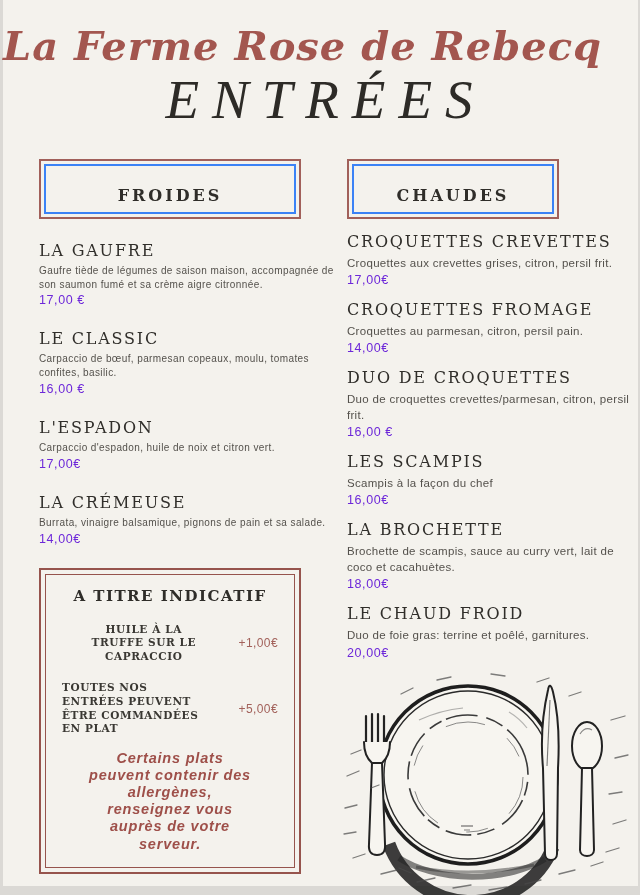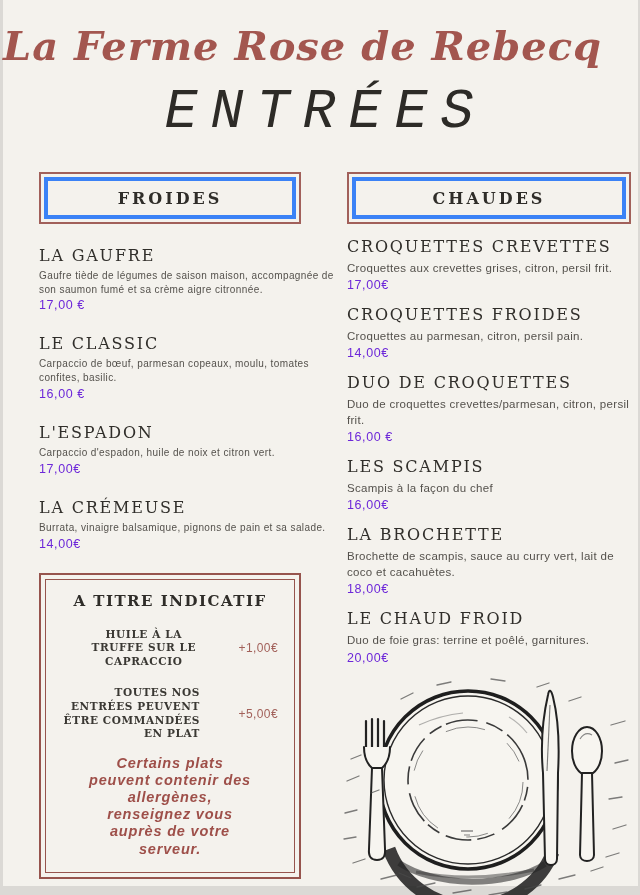"ENTRÉES" .page-title { font-family: Liberation Mono, monospace -> Liberation Serif, serif; margin-top: 16px -> 3px }
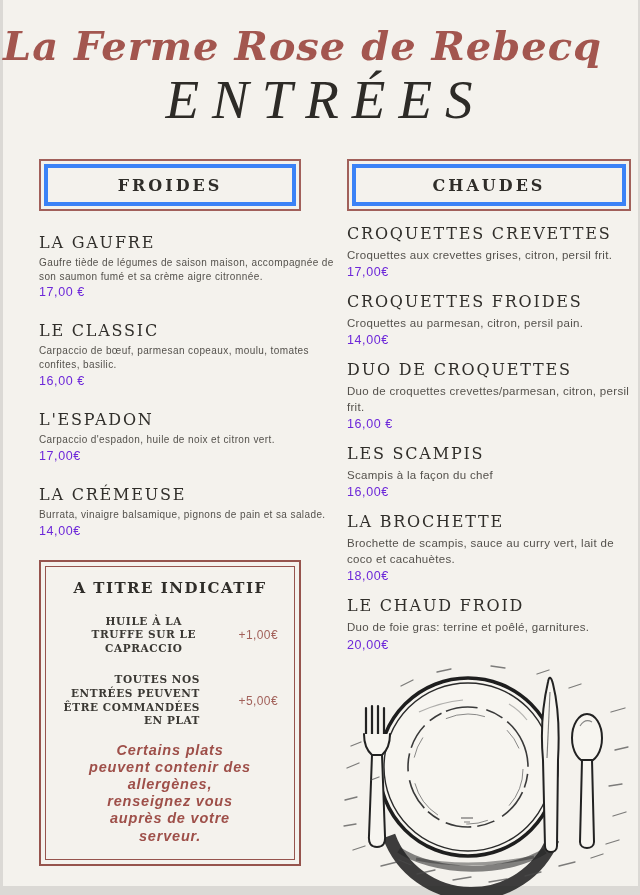"FROIDES" .section-header .shx-inner { border: 4px solid #3b82f6 -> 2px solid #3b82f6; padding: 8px 0 7px -> 20px 0 7px }
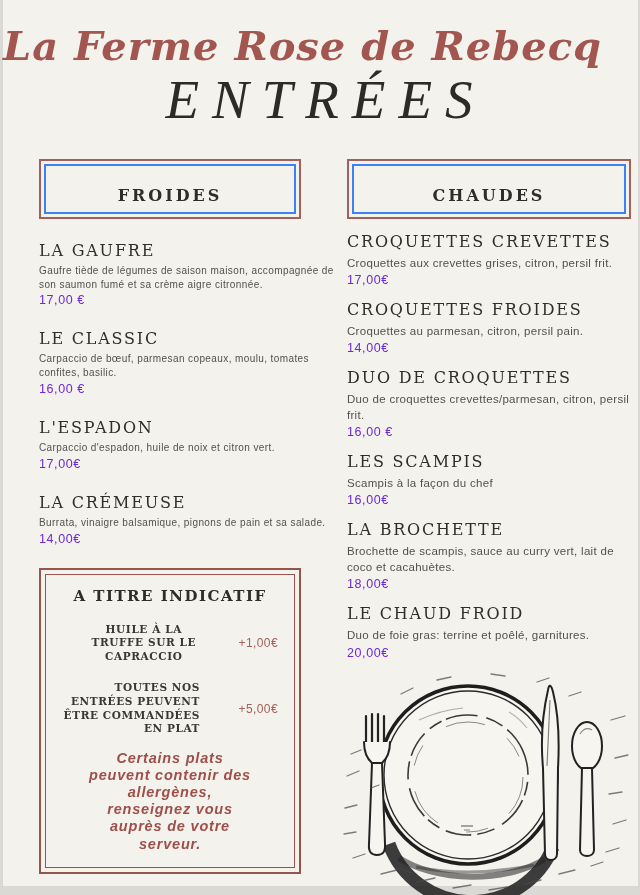"CHAUDES" .col-right .section-header { width: 284px -> 212px }
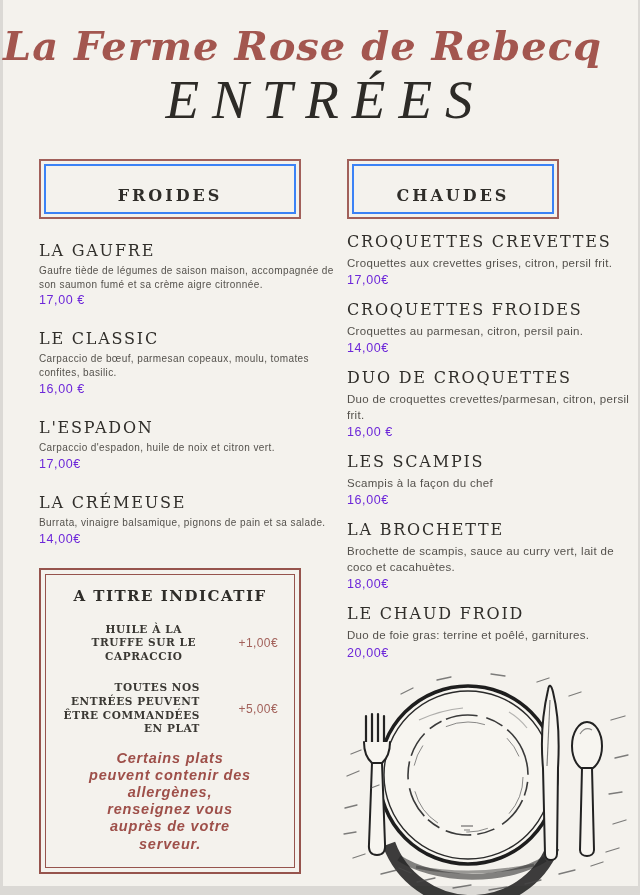"CROQUETTES FROIDES" div.item-name { text: FROIDES -> FROMAGE }
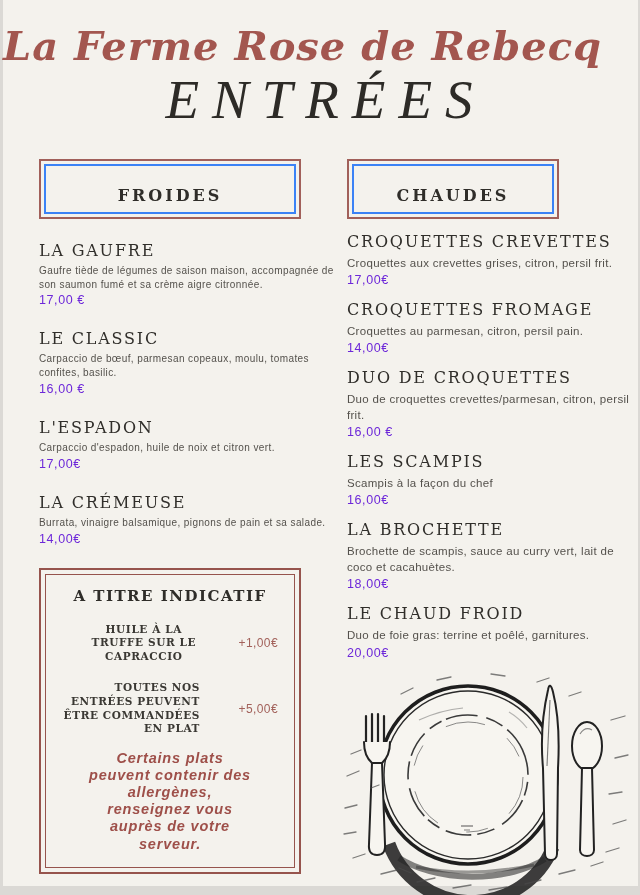"TOUTES NOS ENTRÉES PEUVENT ÊTRE" .row-plat .notice-label { text-align: right -> none }
